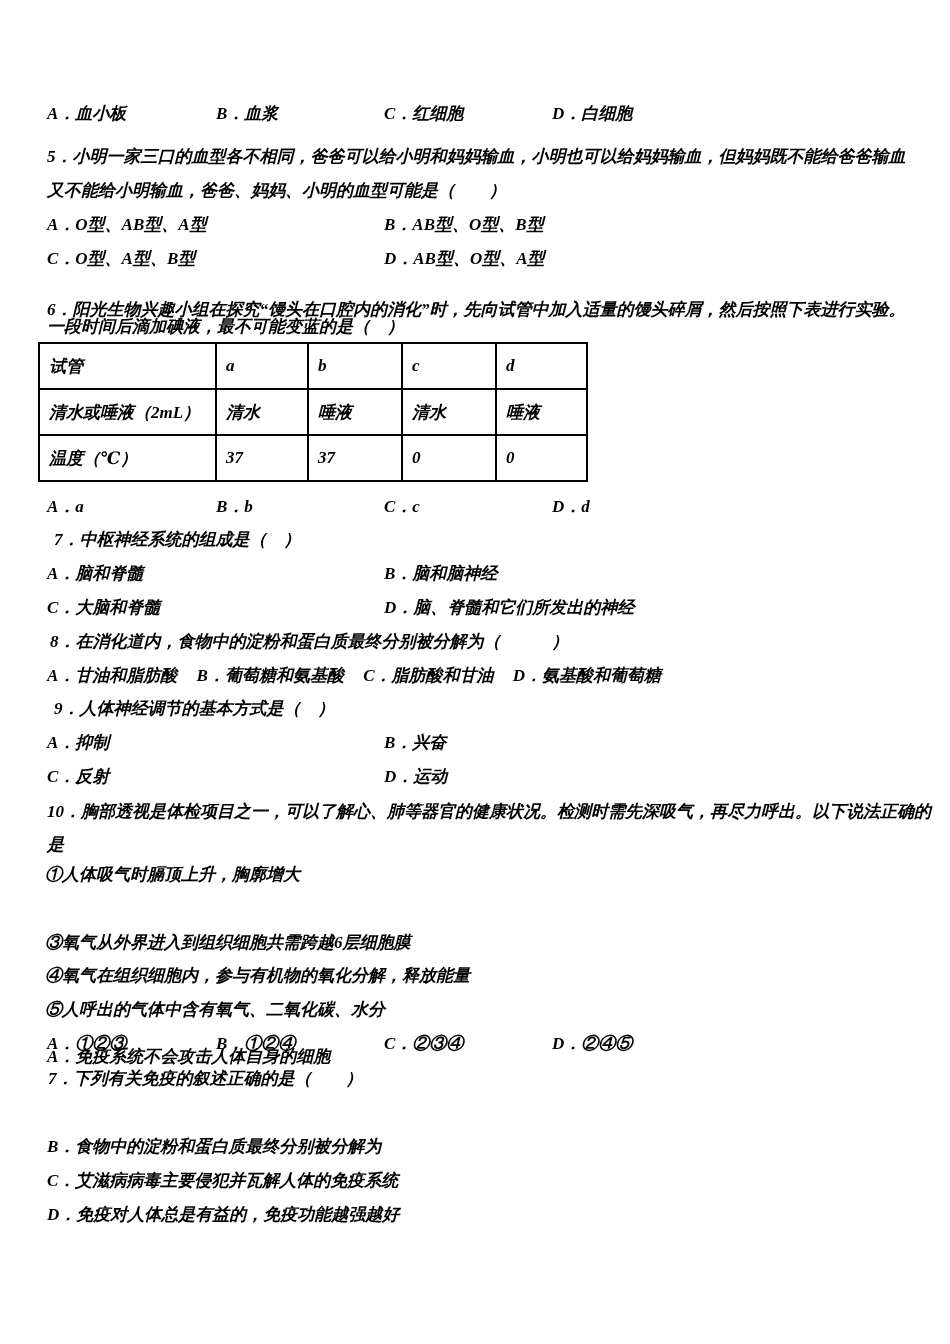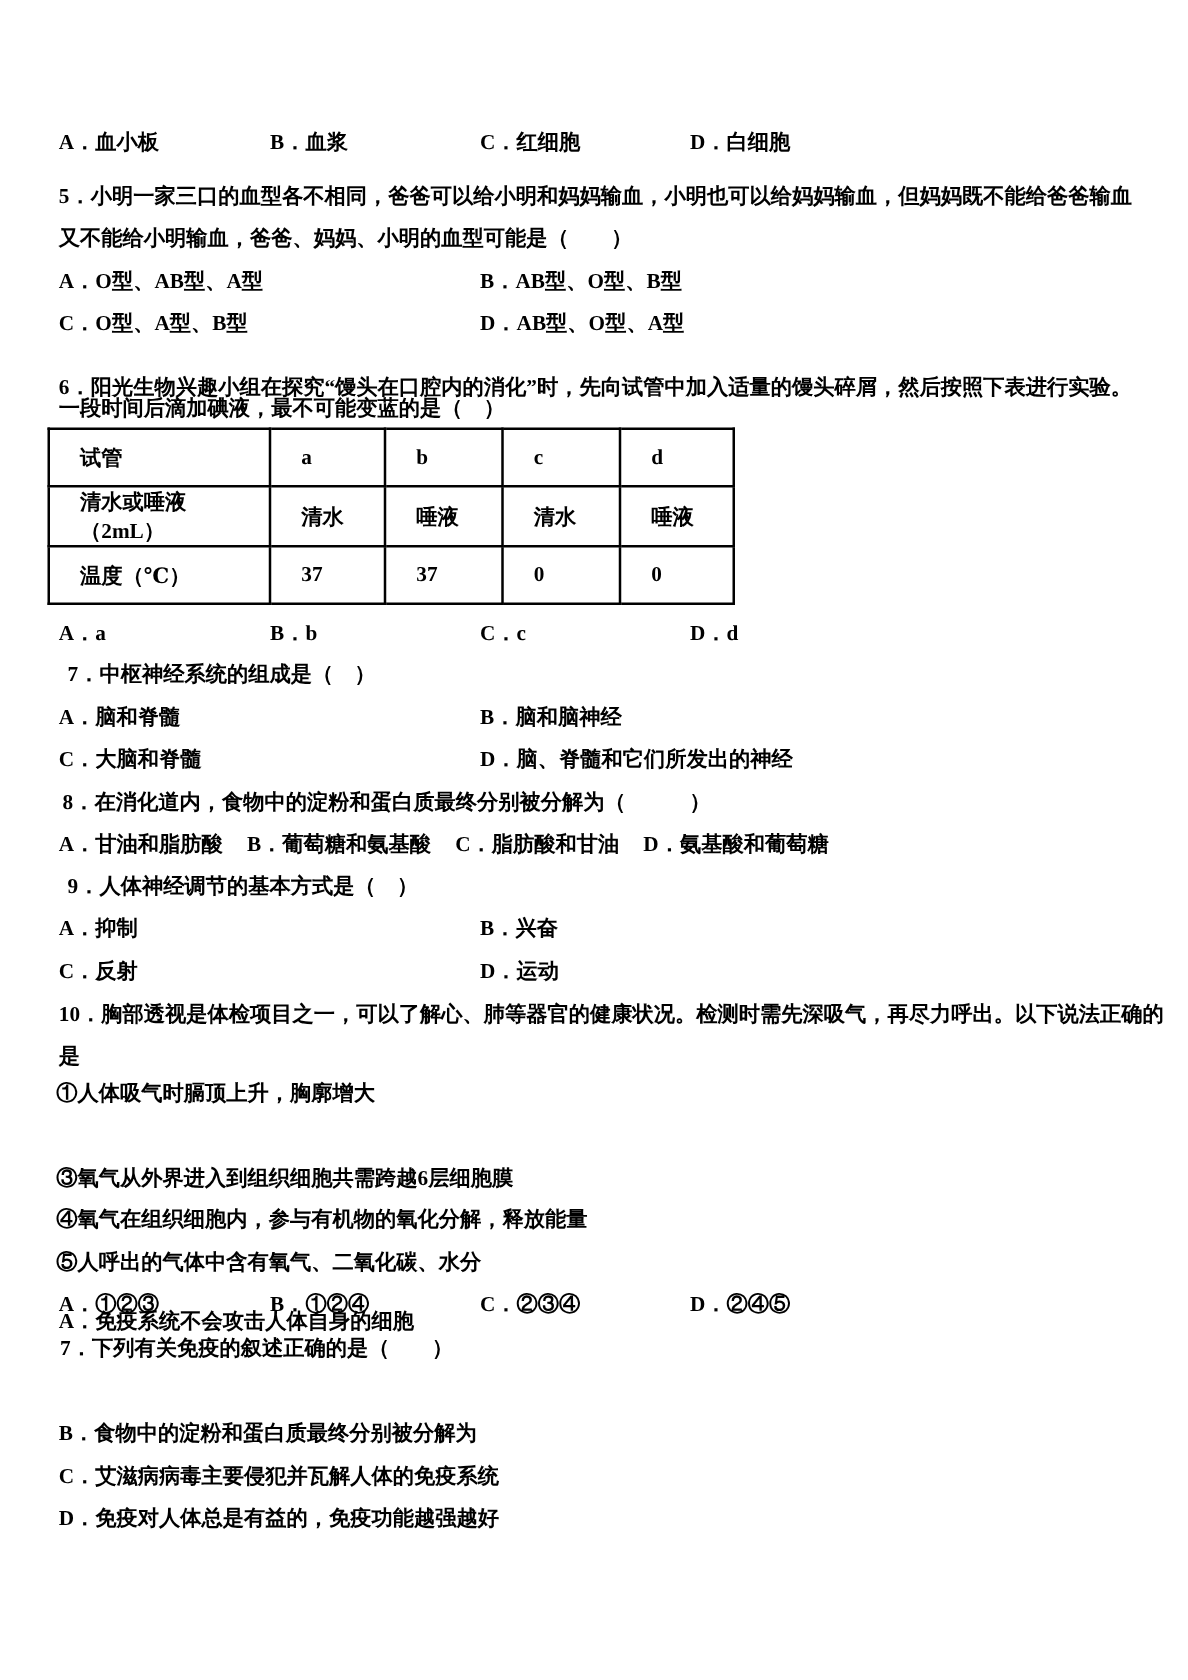"A．血小板" .page { font-style: none -> italic }
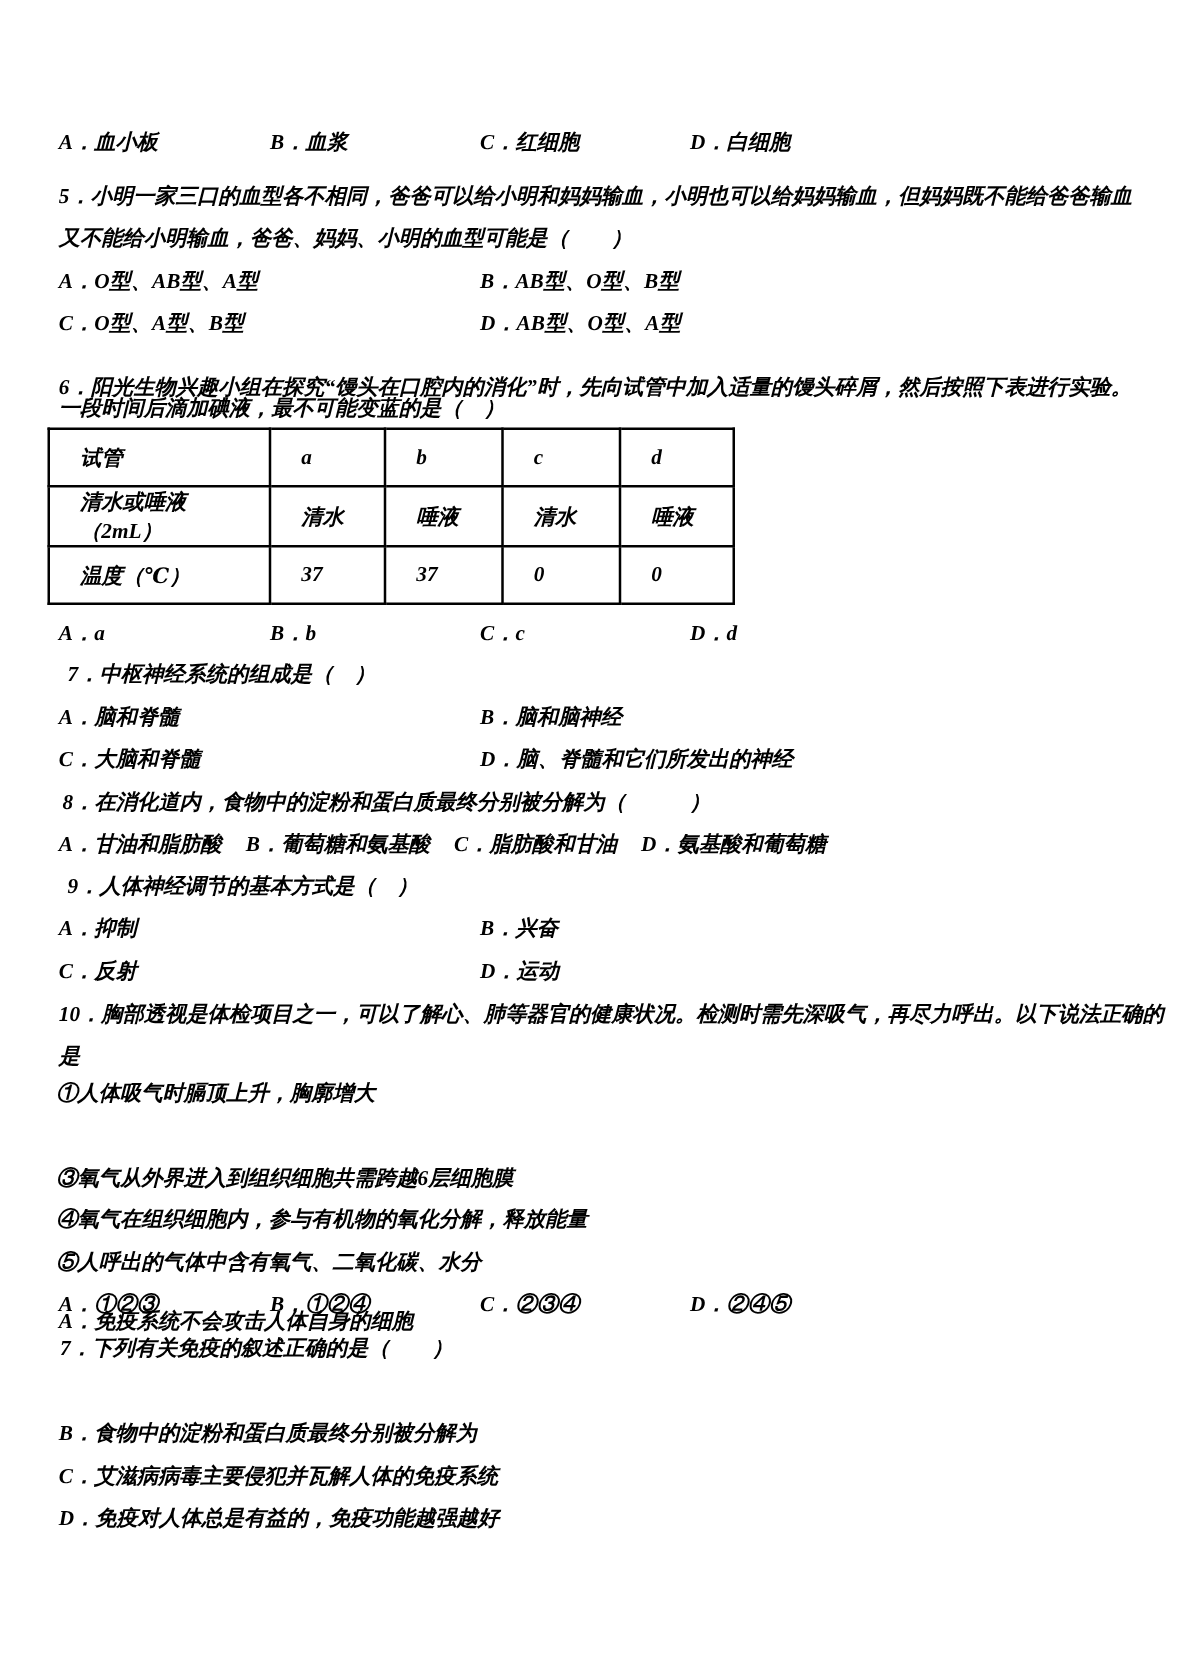"试管" table.exp td { padding: 0 4px 0 24px -> 0 4px 0 9px }
